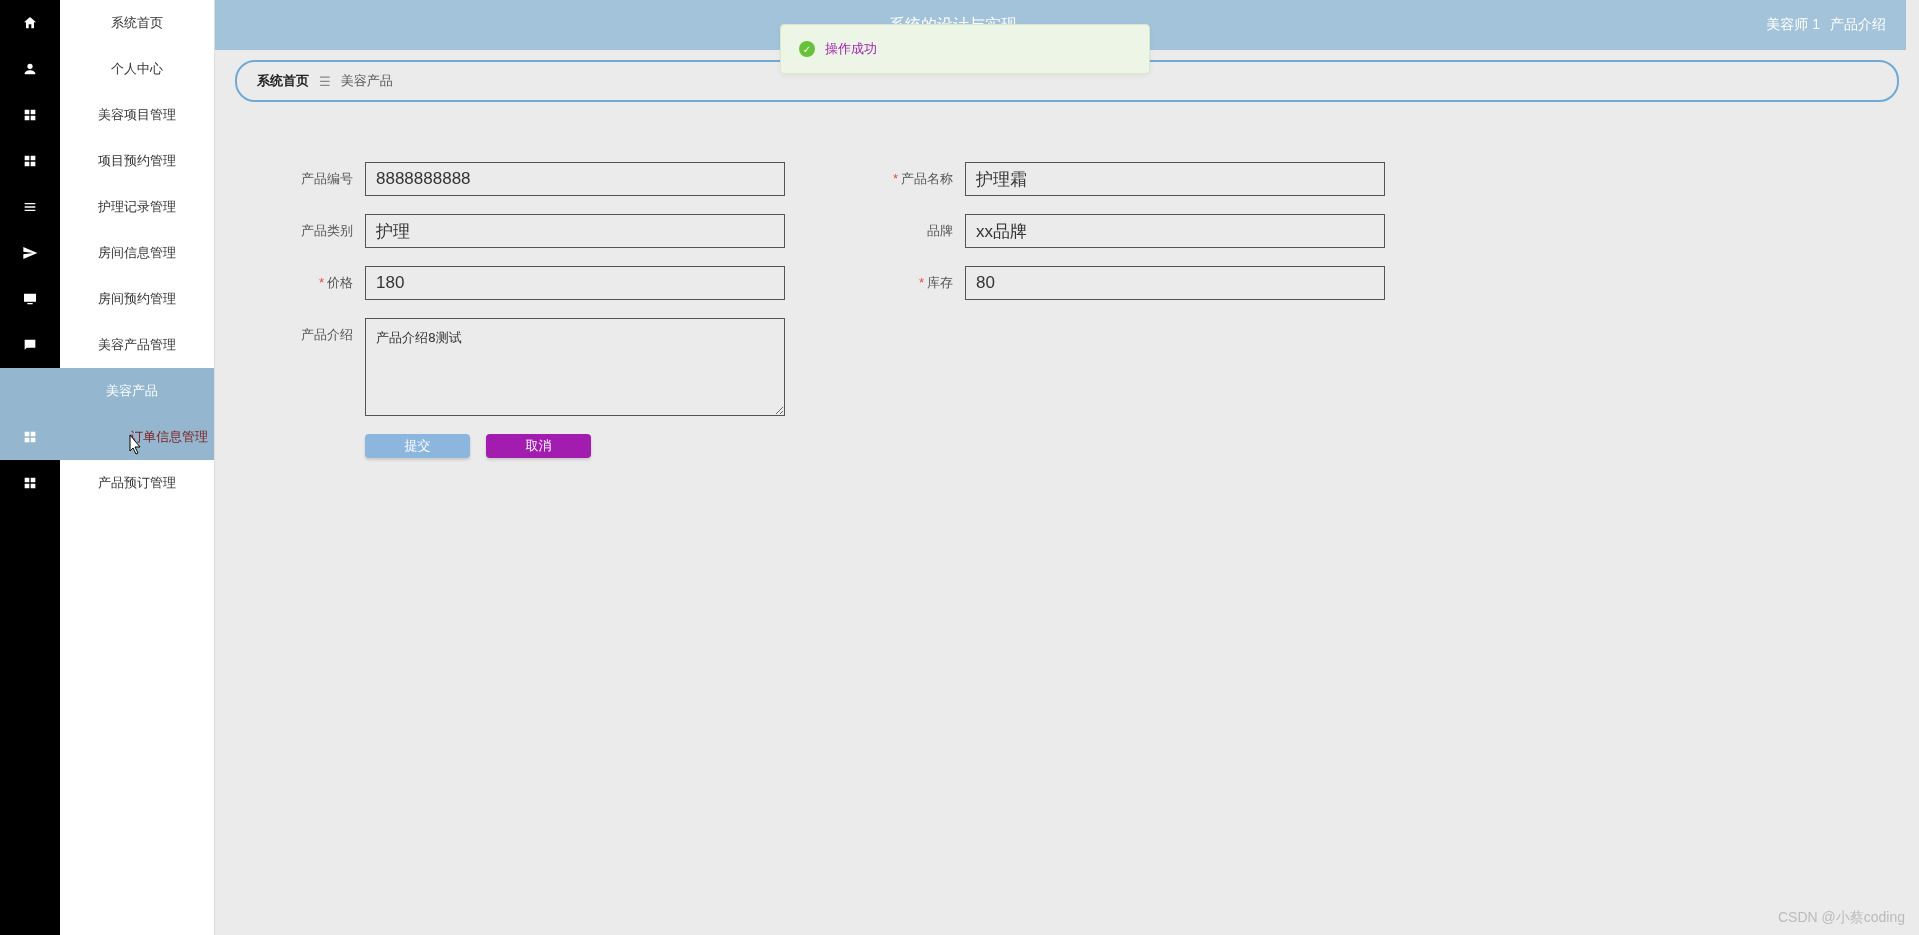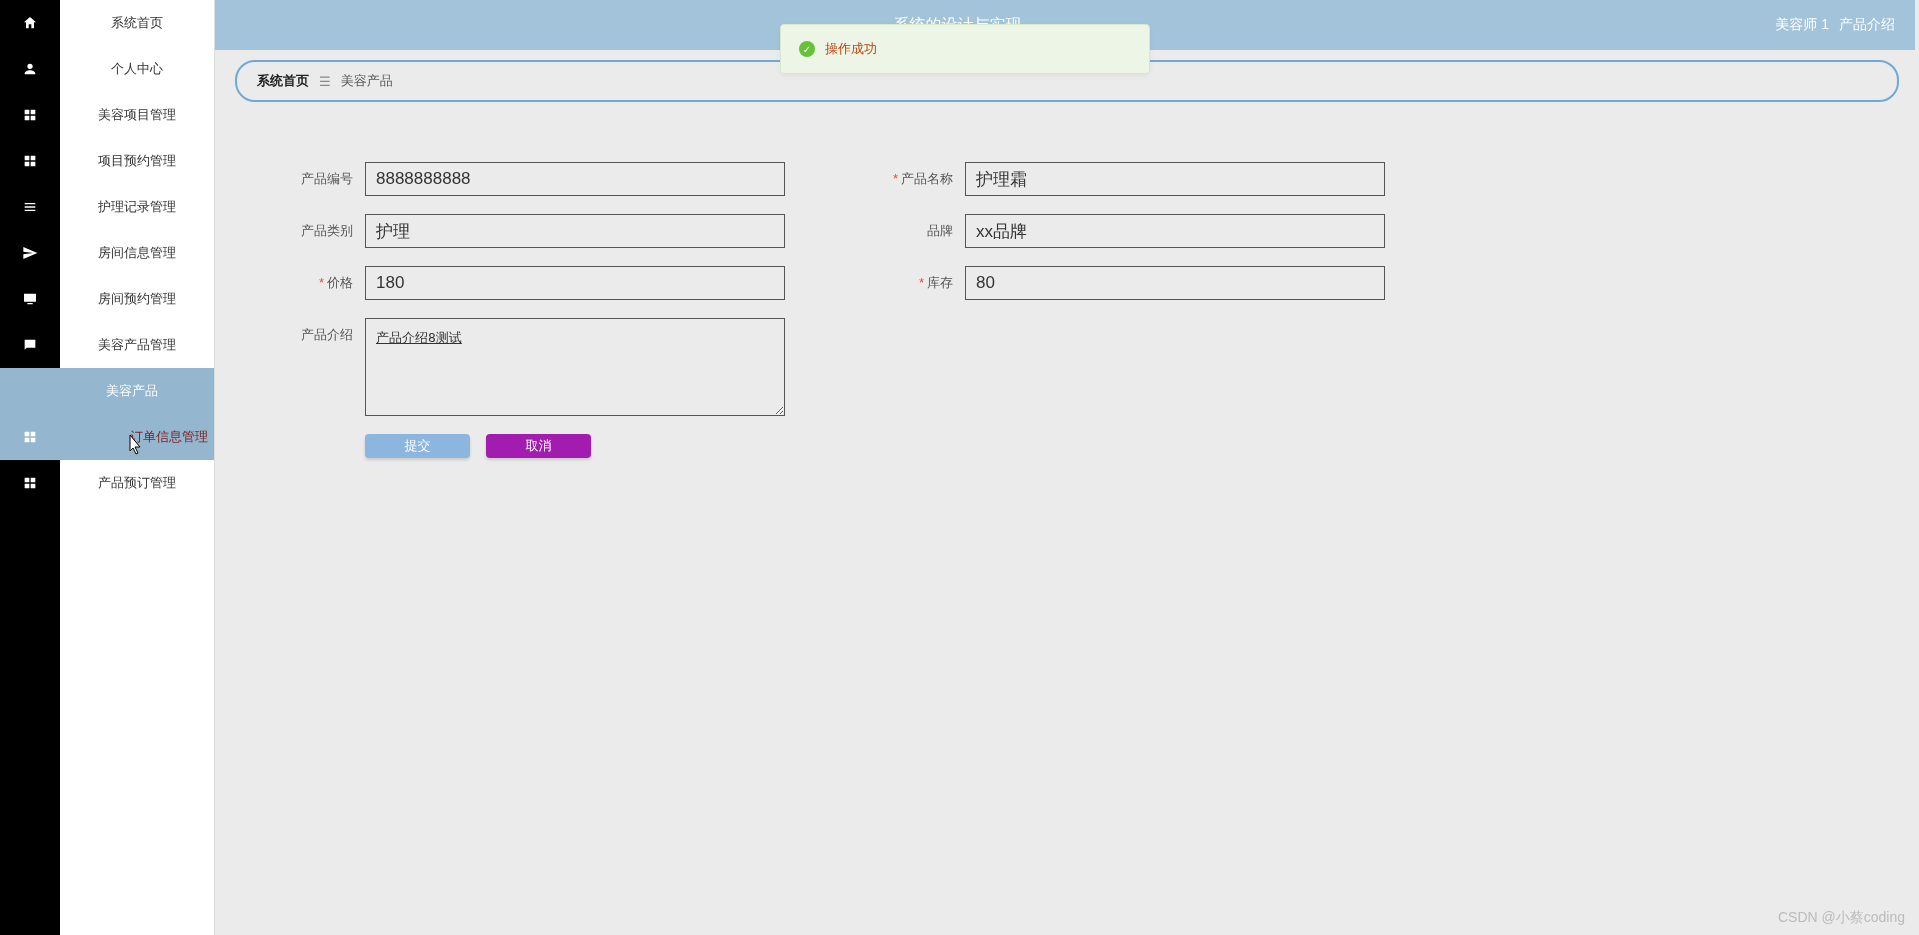"美容师 1" .header { right: 4px -> 13px }
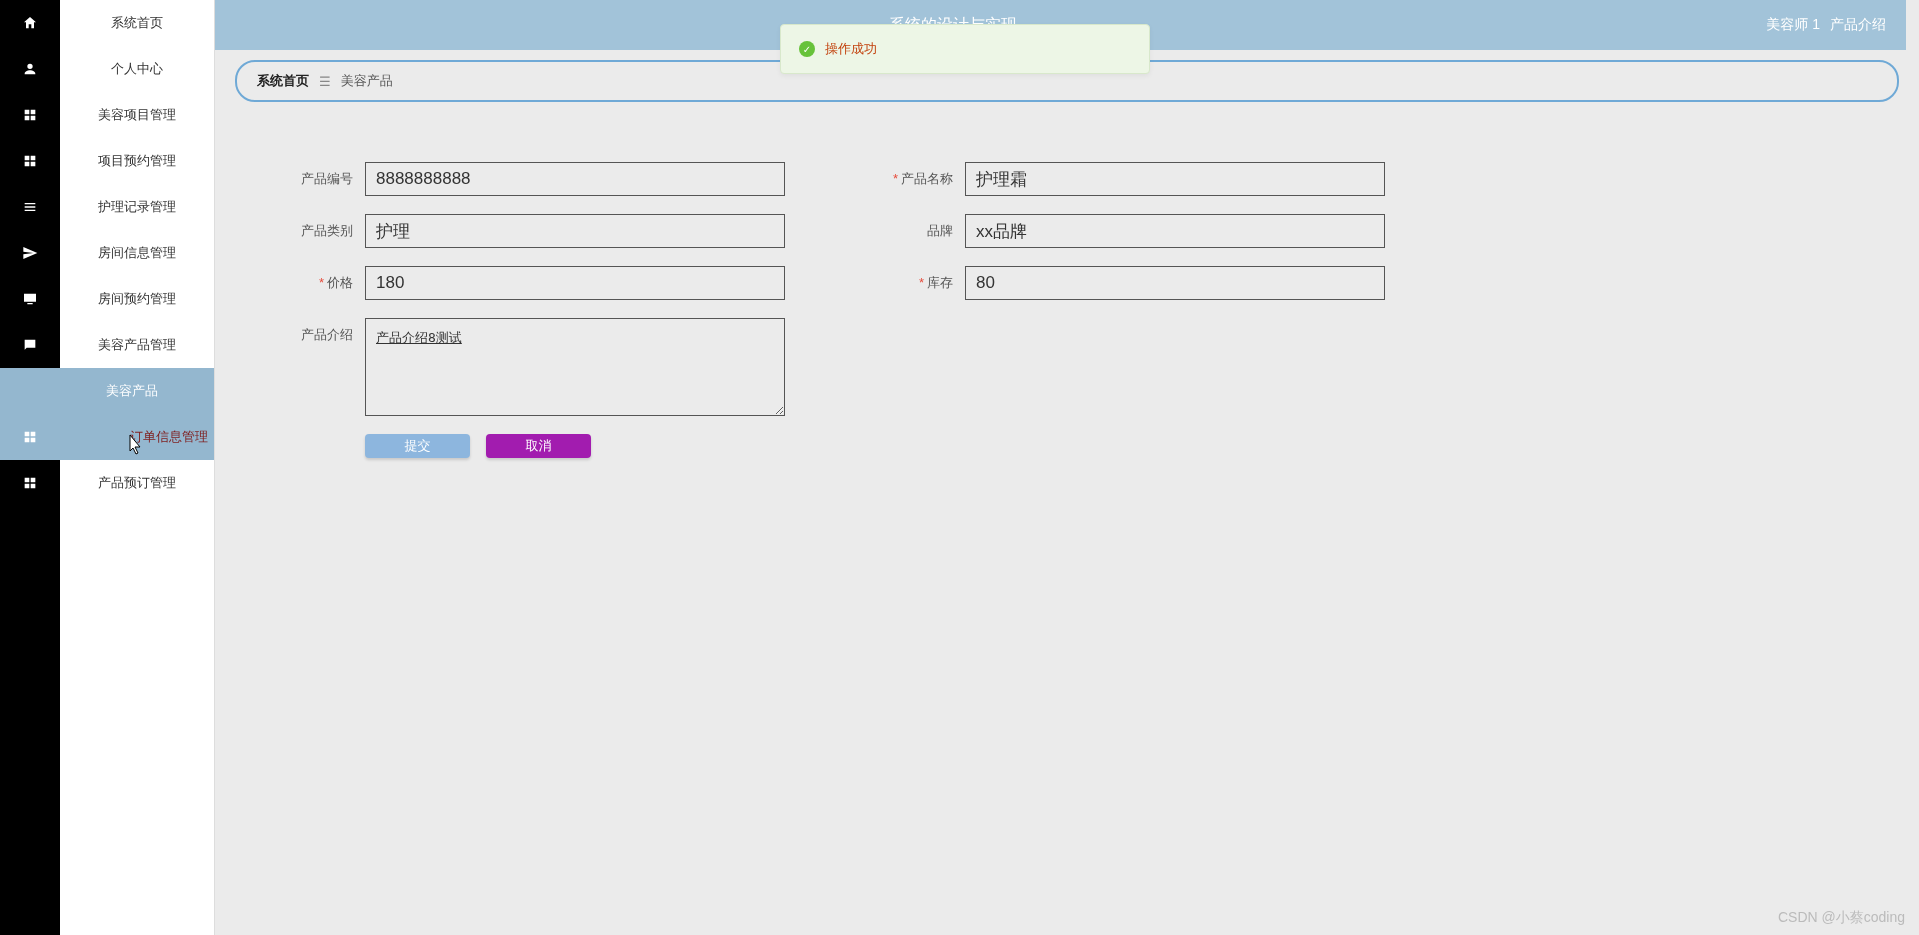"操作成功" .toast-text { color: #c2410c -> #a21caf }
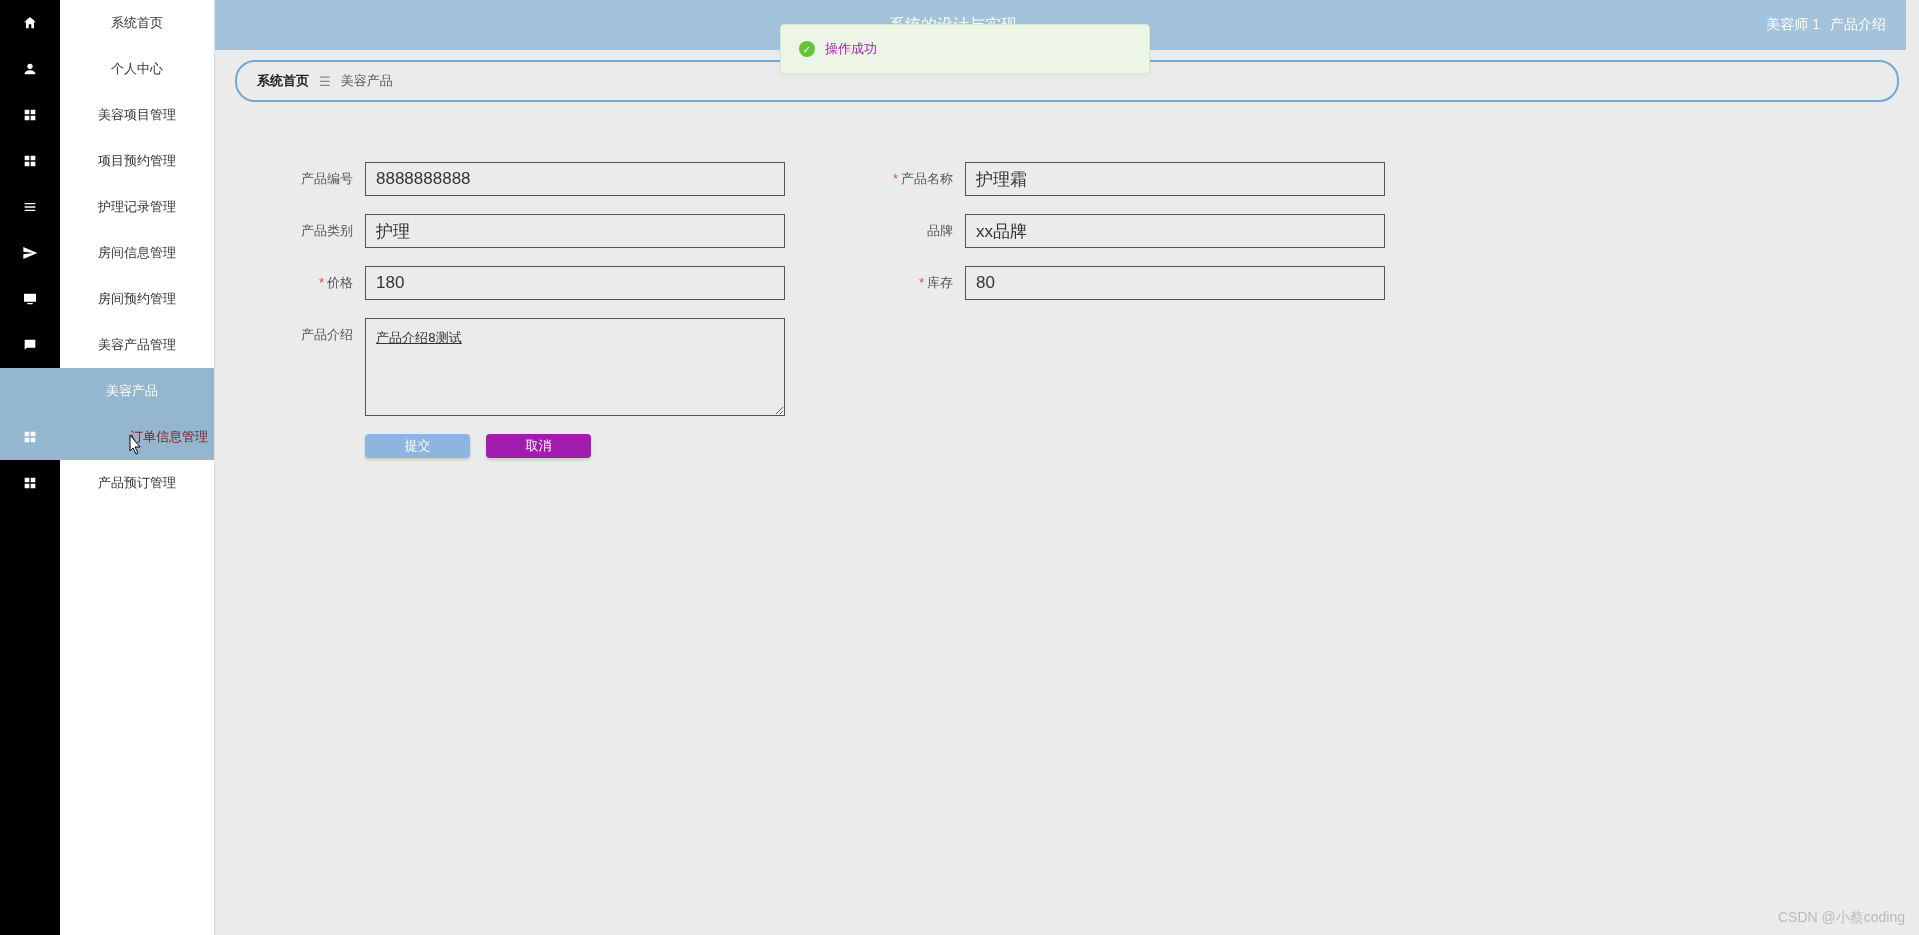"产品介绍8测试" .form-textarea { text-decoration: underline -> none }
